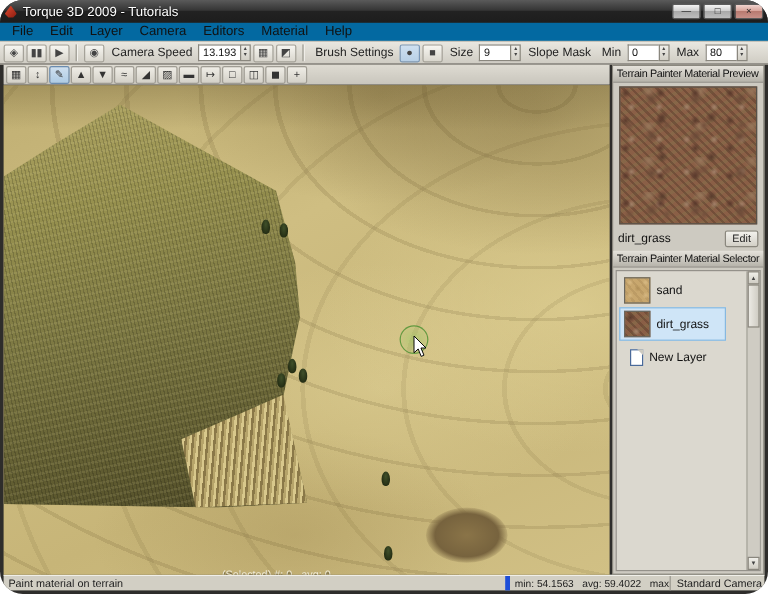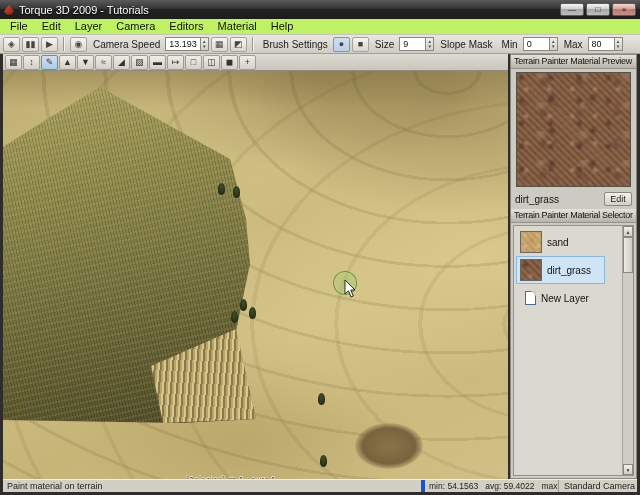"Torque 3D 2009 - Tutorials" .window { border-radius: none -> 19px }
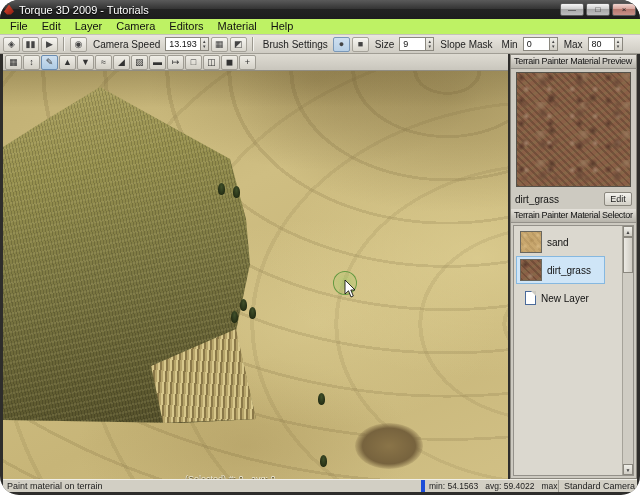"File" .menubar { background: #bef264 -> #0369a1 }
